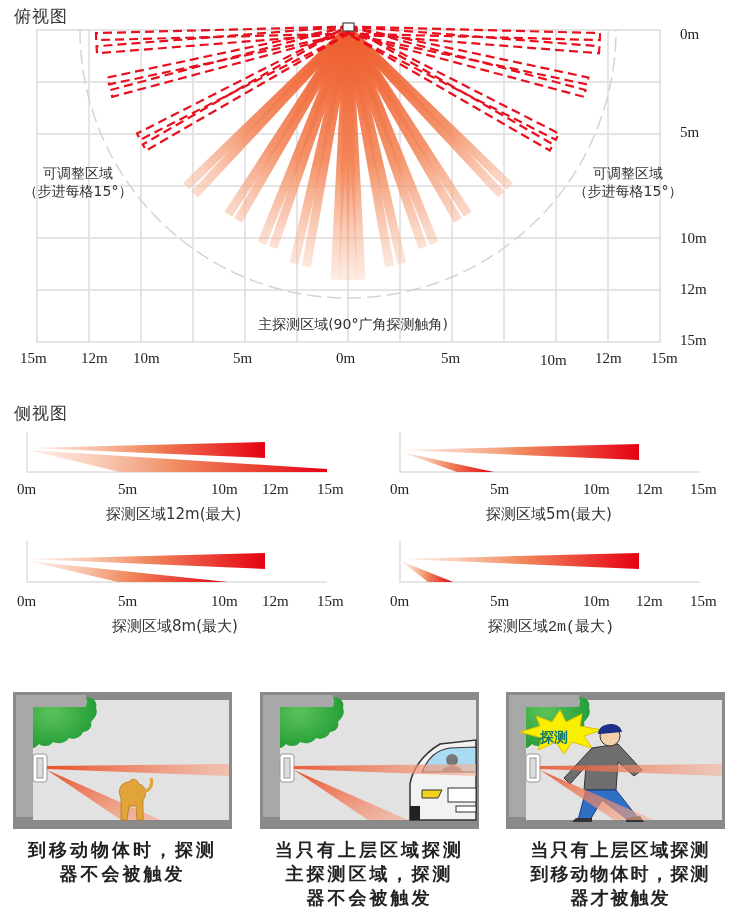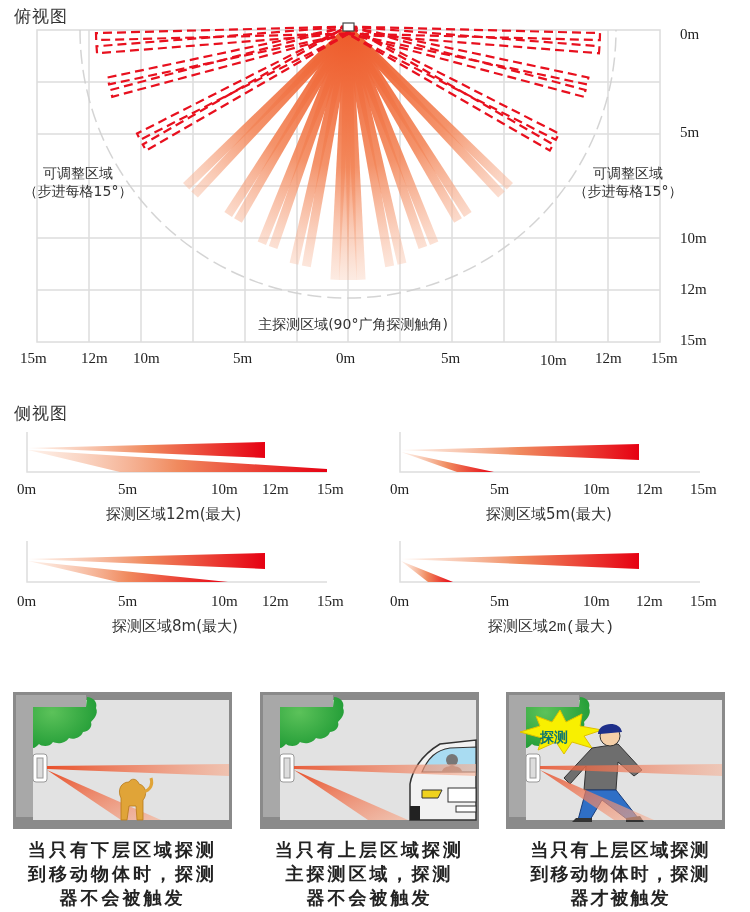"当只有下层区域探测" div { html: <div>当只有下层区域探测</div> -> none }
